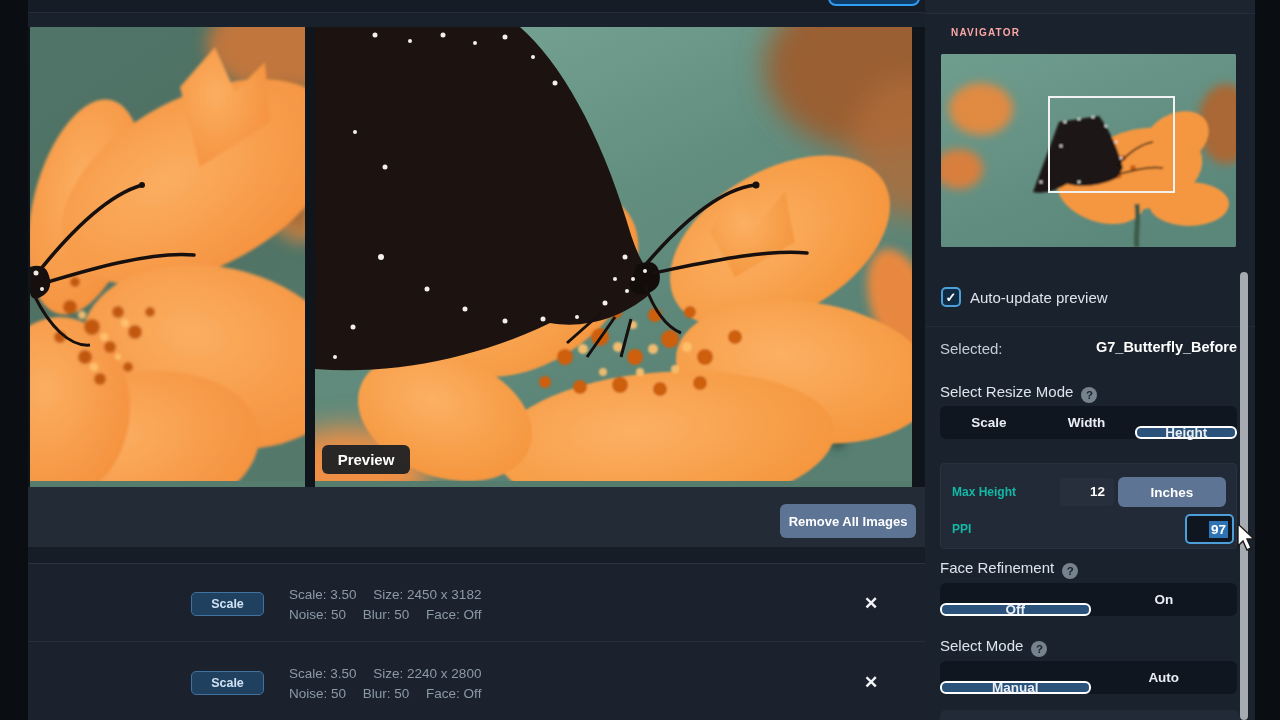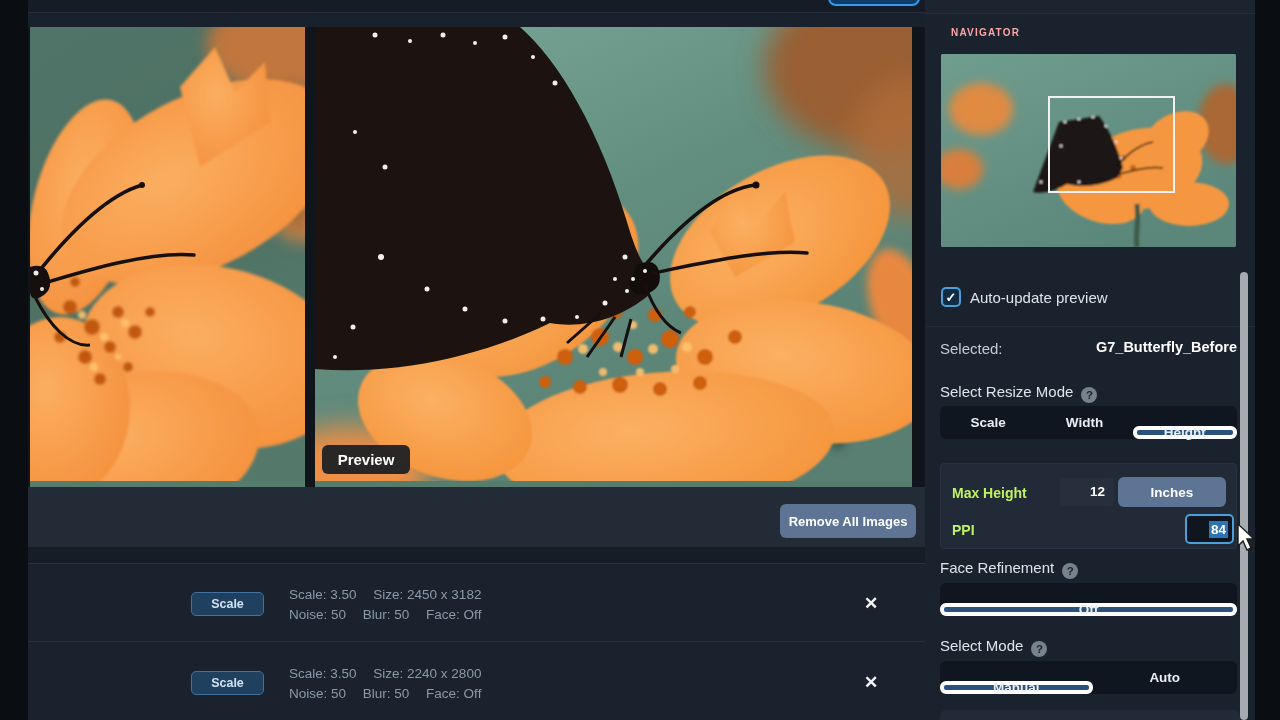"Height" .seg > .seg-sel { border: 4px solid #ffffff -> 2px solid #ffffff }
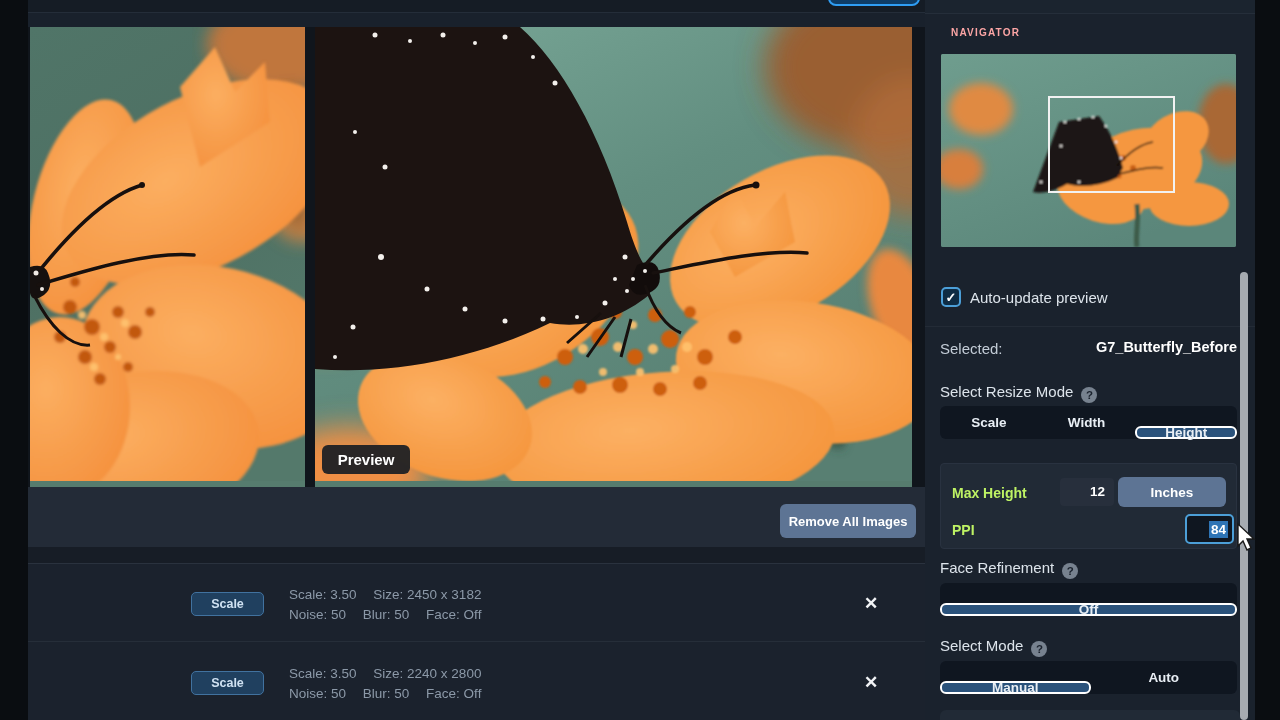"Max Height" .dim-label { color: #bef264 -> #14b8a6; font-size: 14px -> 12px }
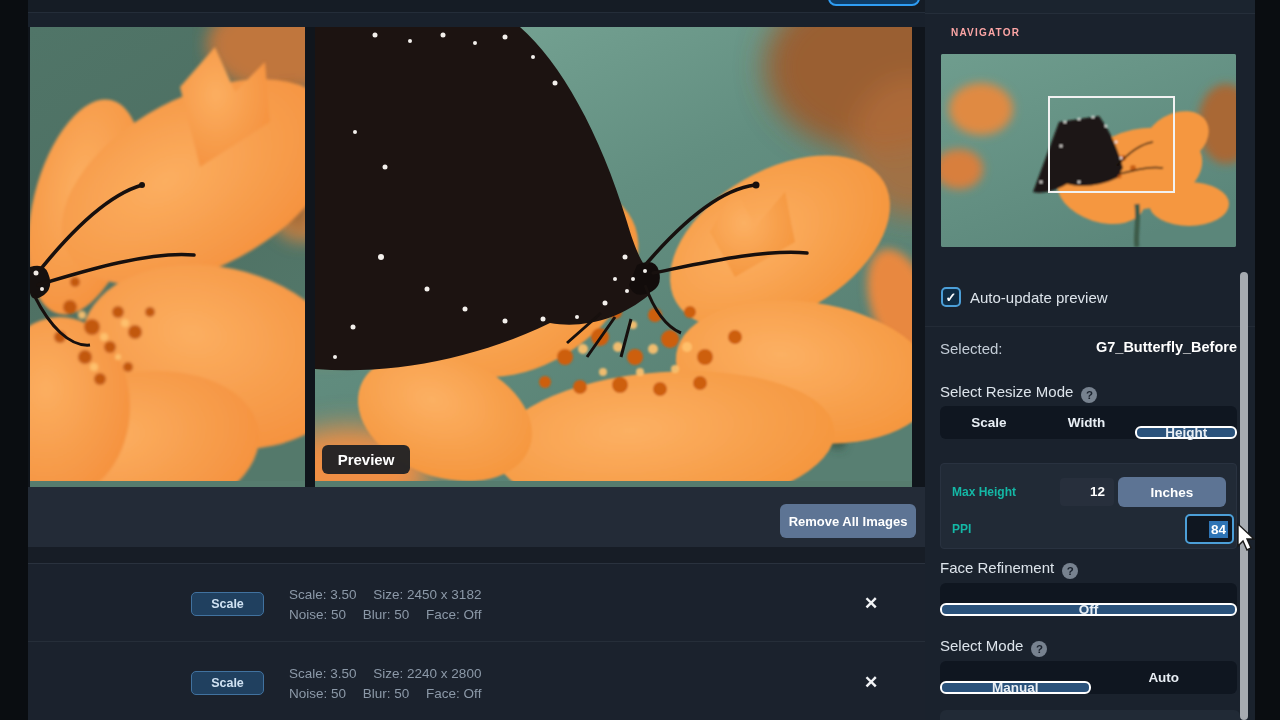"84" span { text: 84 -> 97 }
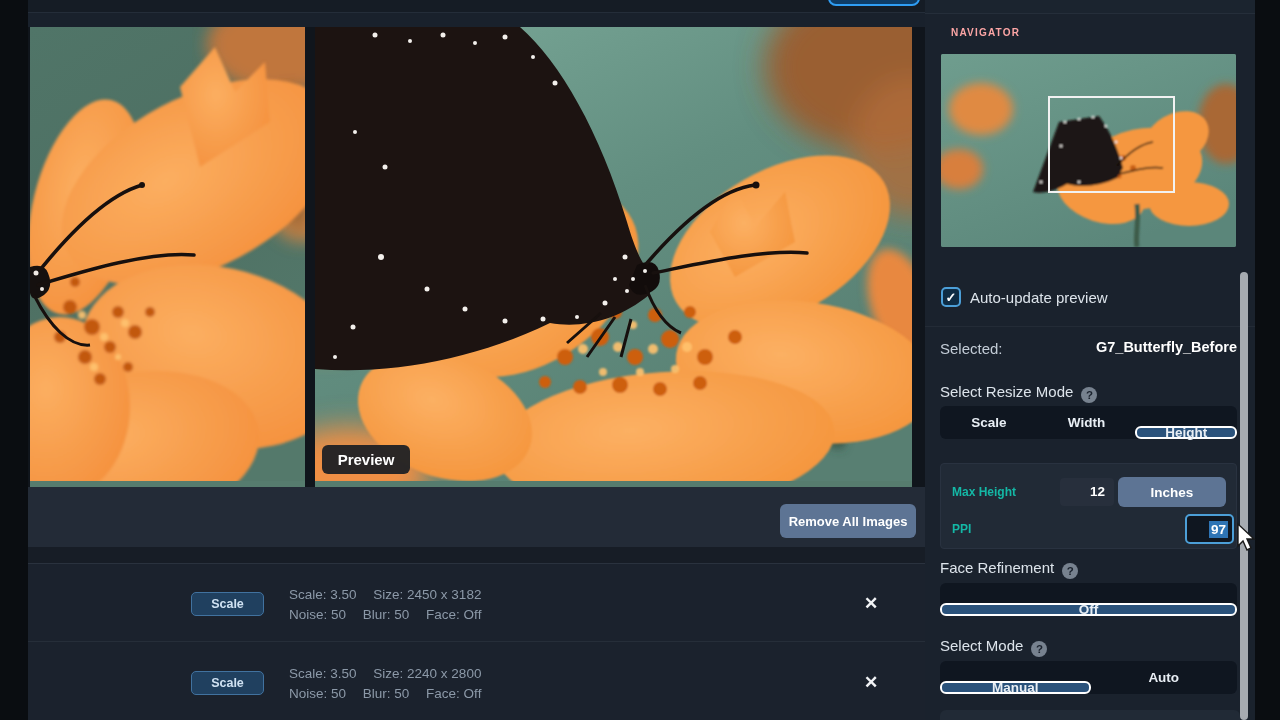"On" div { html: none -> <div>On</div> }
